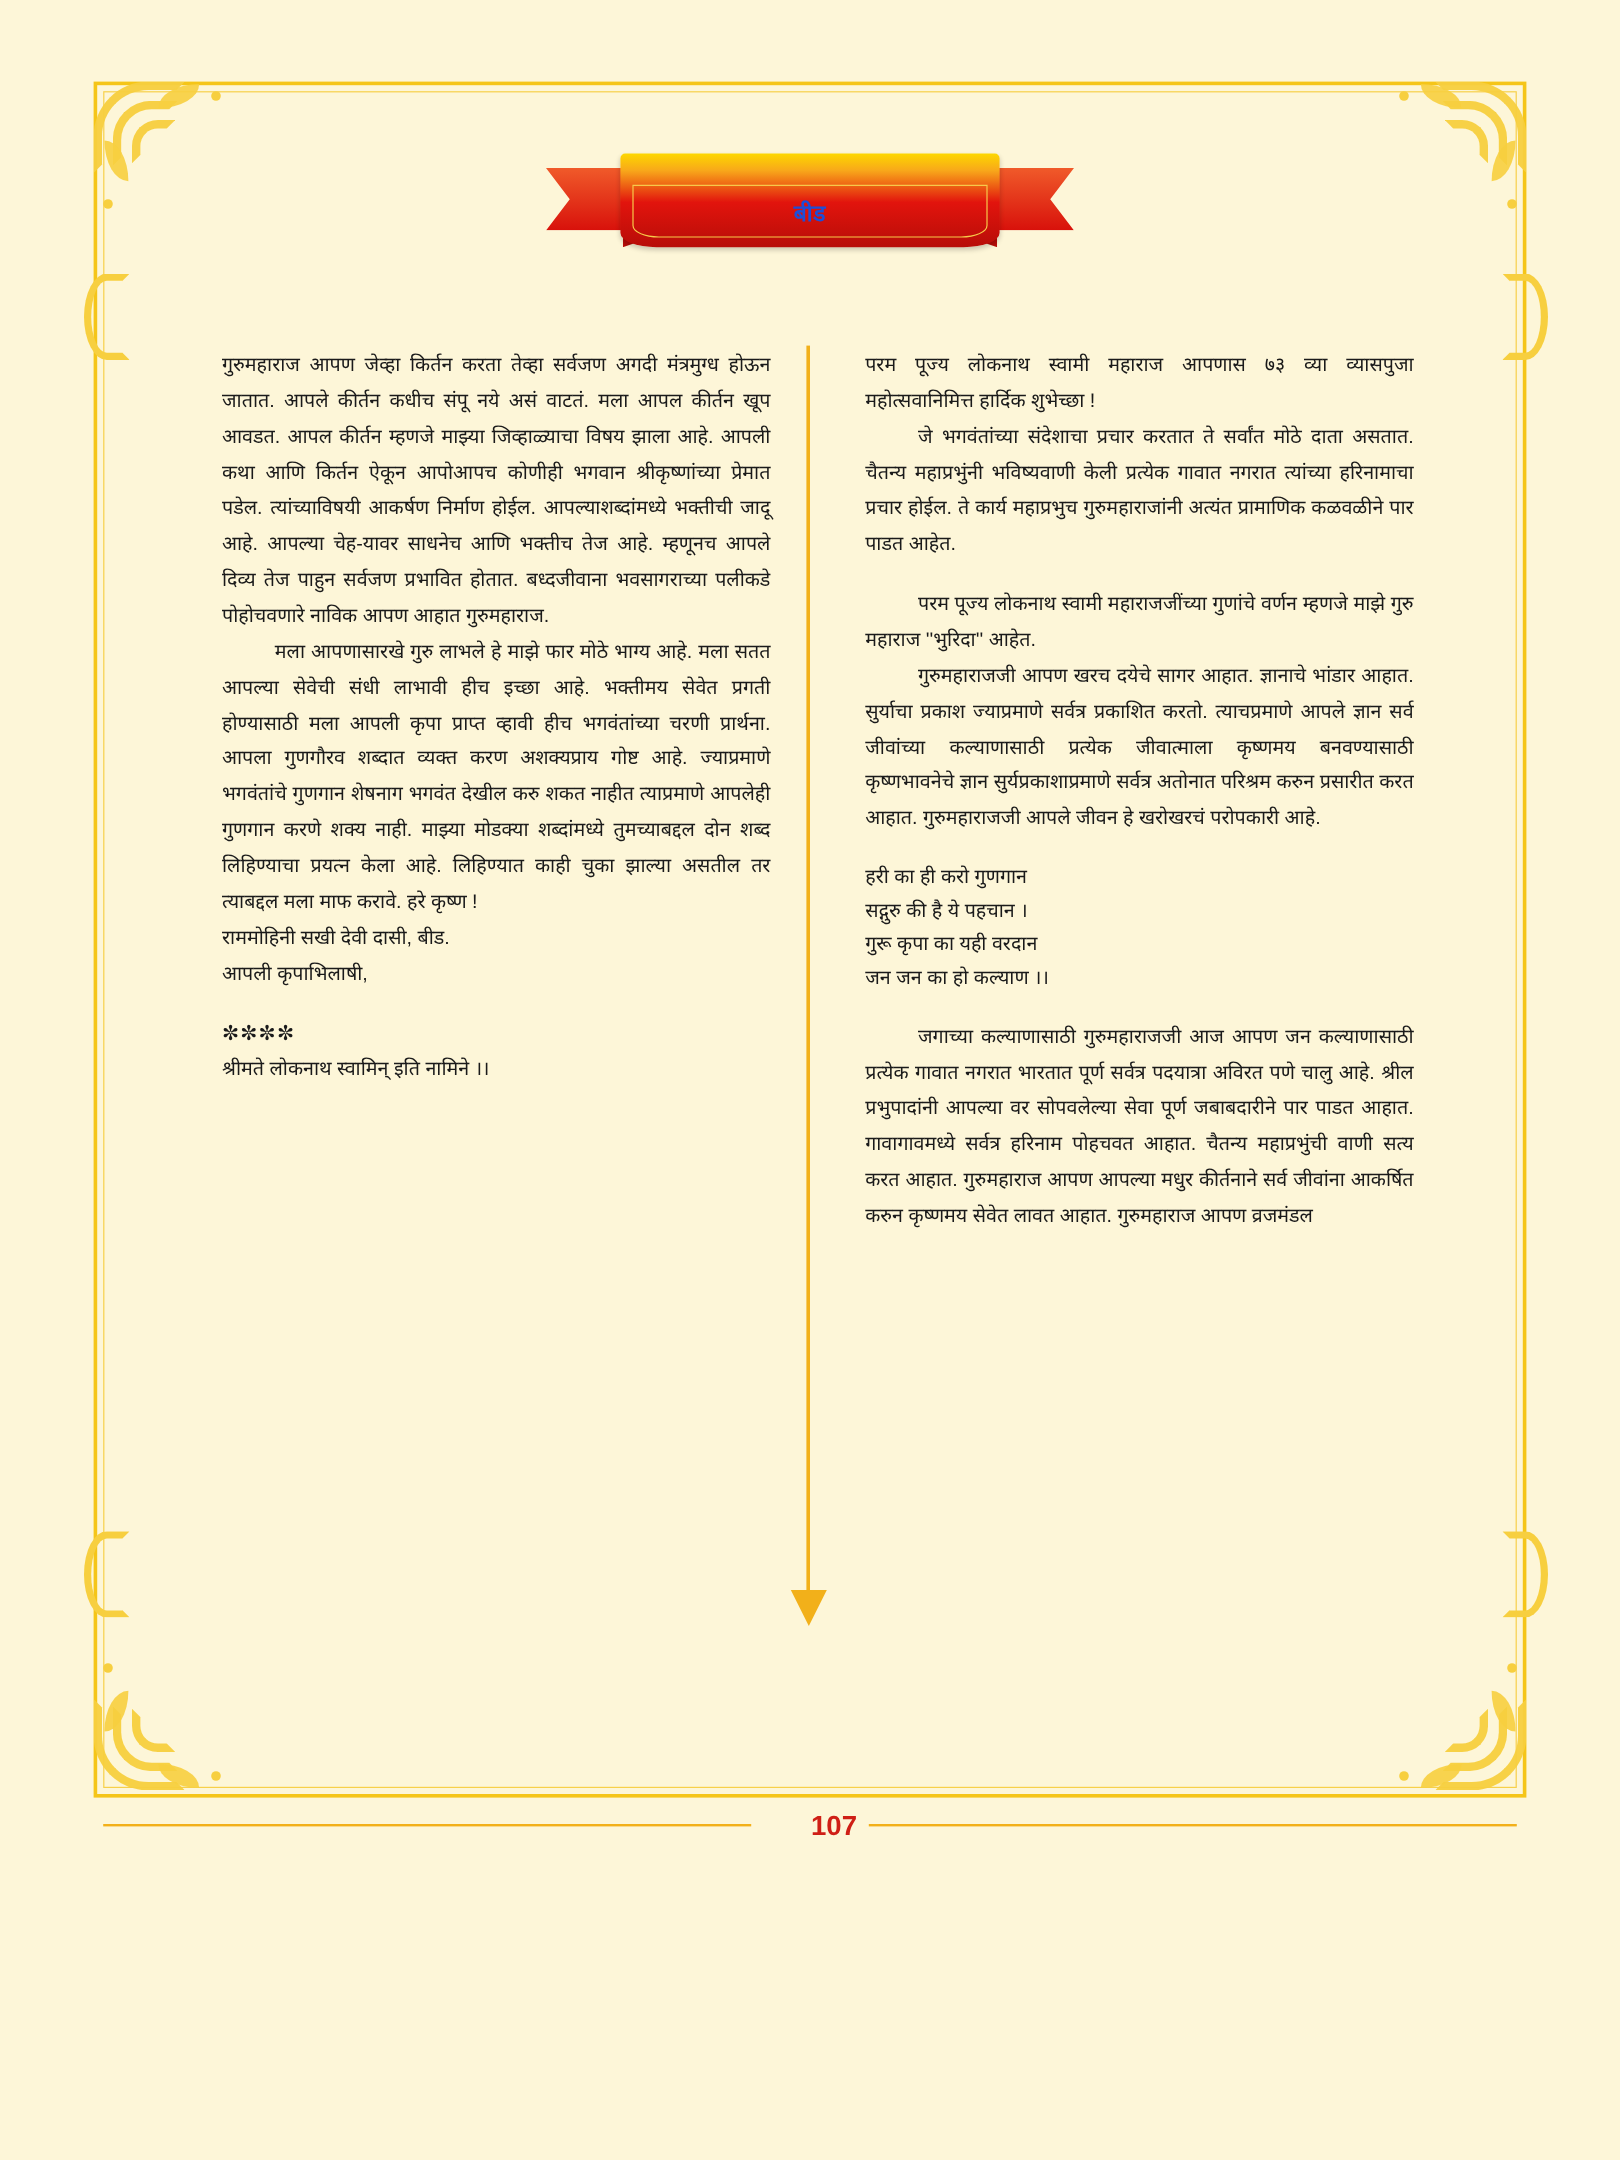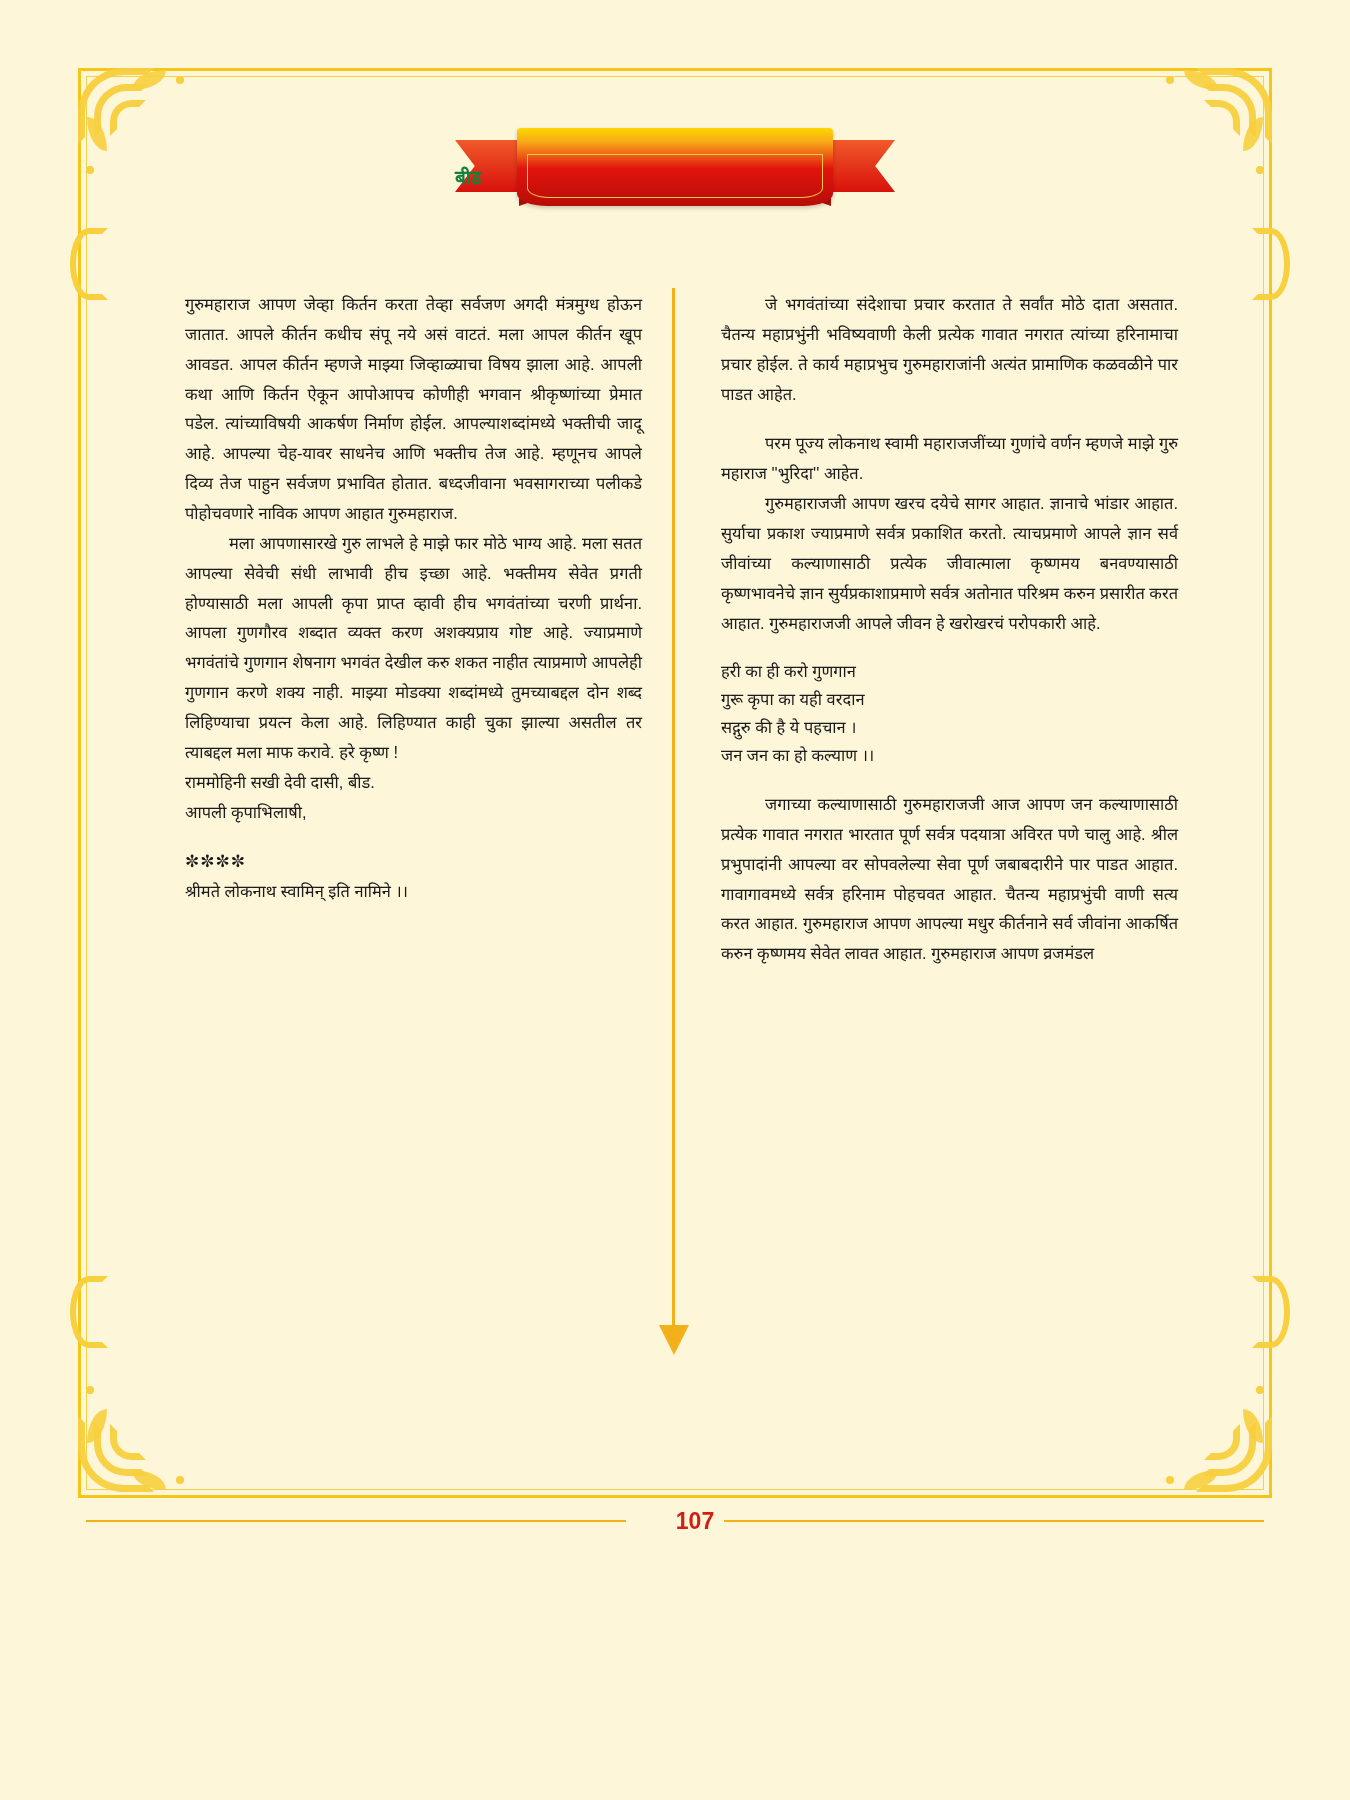"बीड" .ribbon-label { color: #15803d -> #1d4ed8; text-align: left -> center }
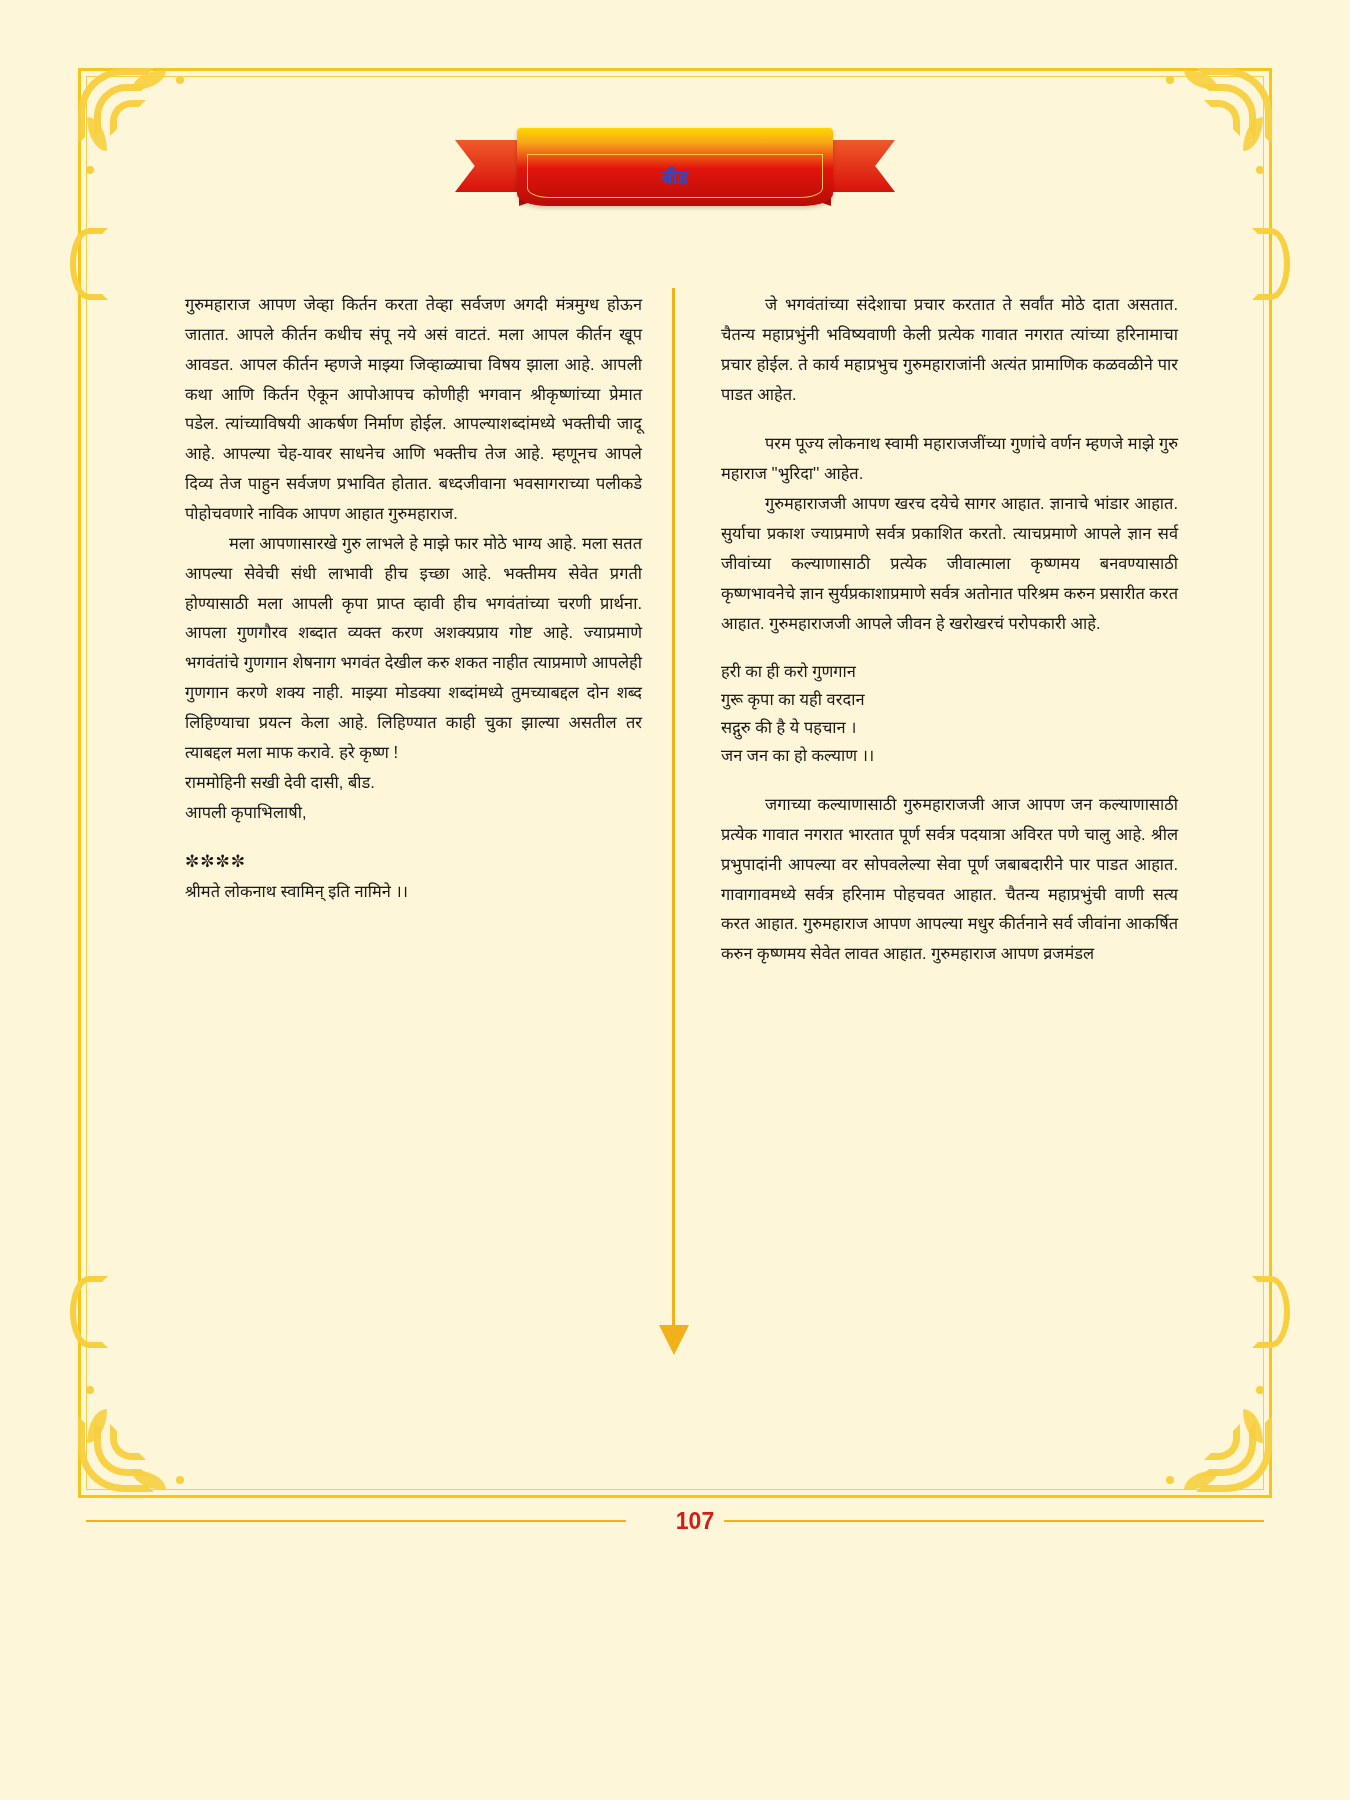"परम पूज्य लोकनाथ स्वामी महाराज" p { html: none -> <p>परम पूज्य लोकनाथ स्वामी महाराज आपणास ७३ व्या व्यासपुजा महोत्सवानिमित्त हार्दिक शुभेच्छा !</p> }
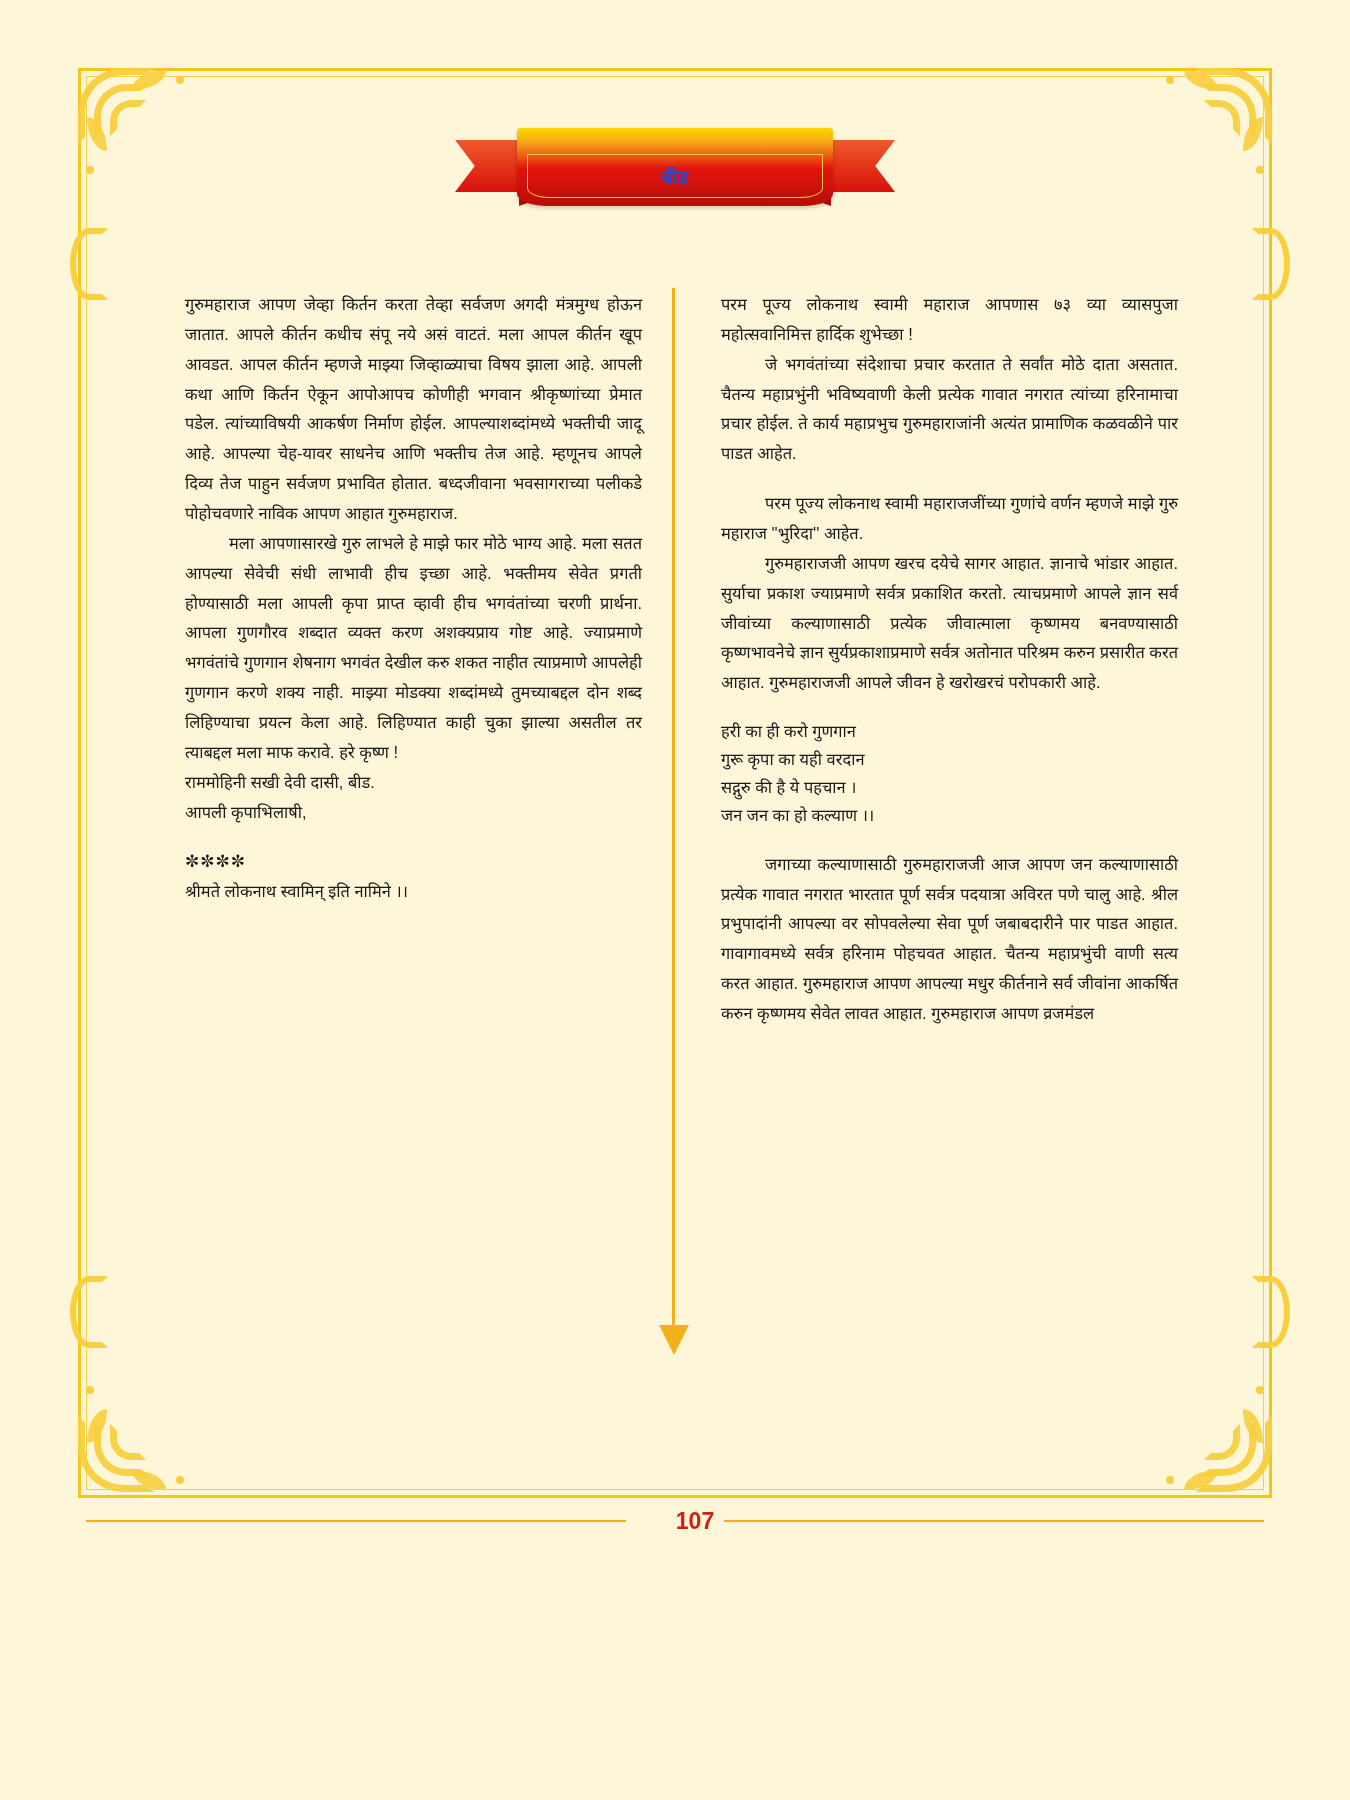"गुरू कृपा का यही वरदान" p.tight { order: before "सद्गुरु की है ये पहचान" -> after "सद्गुरु की है ये पहचान" }
